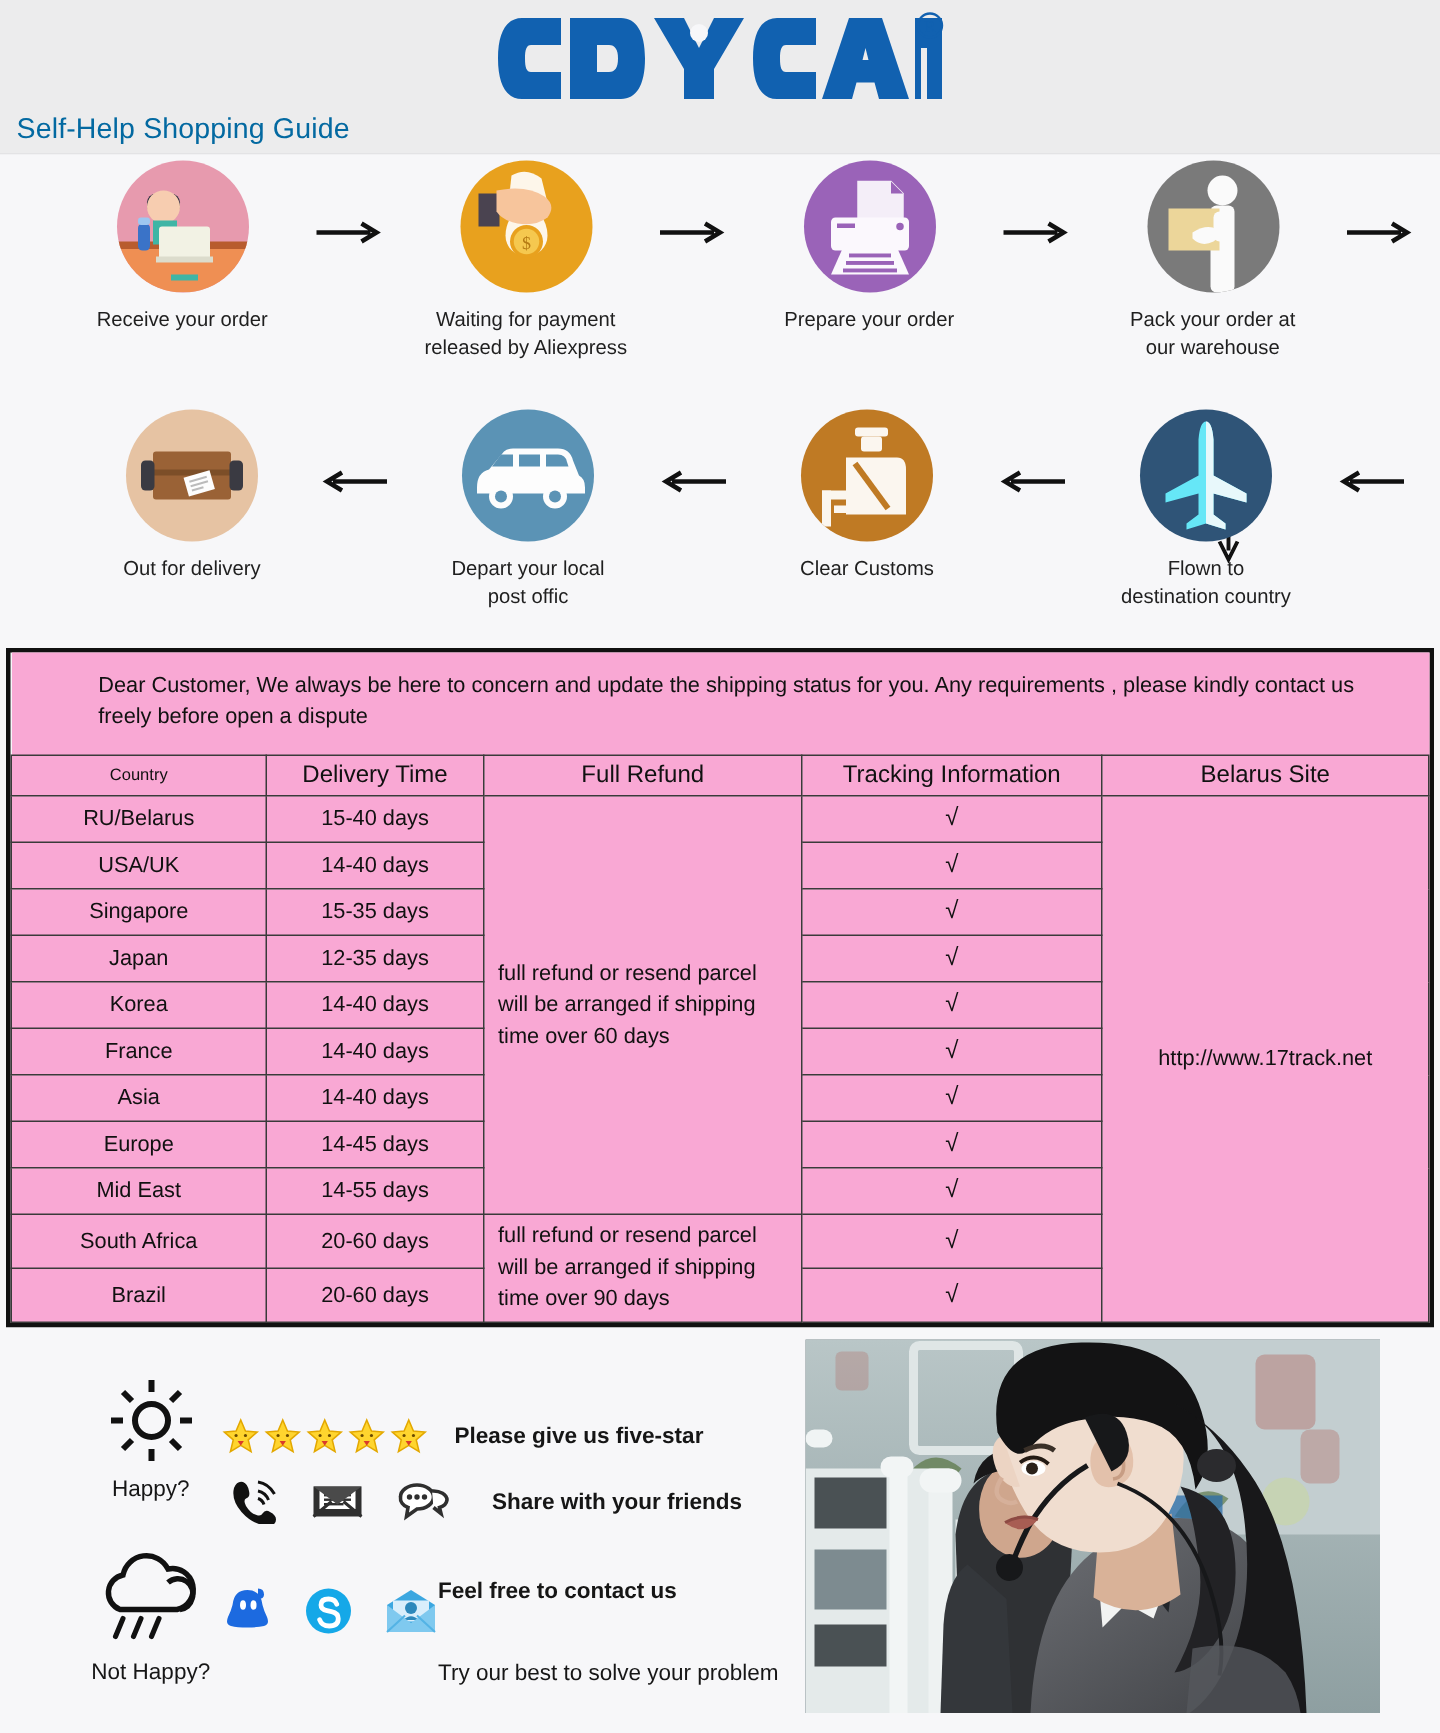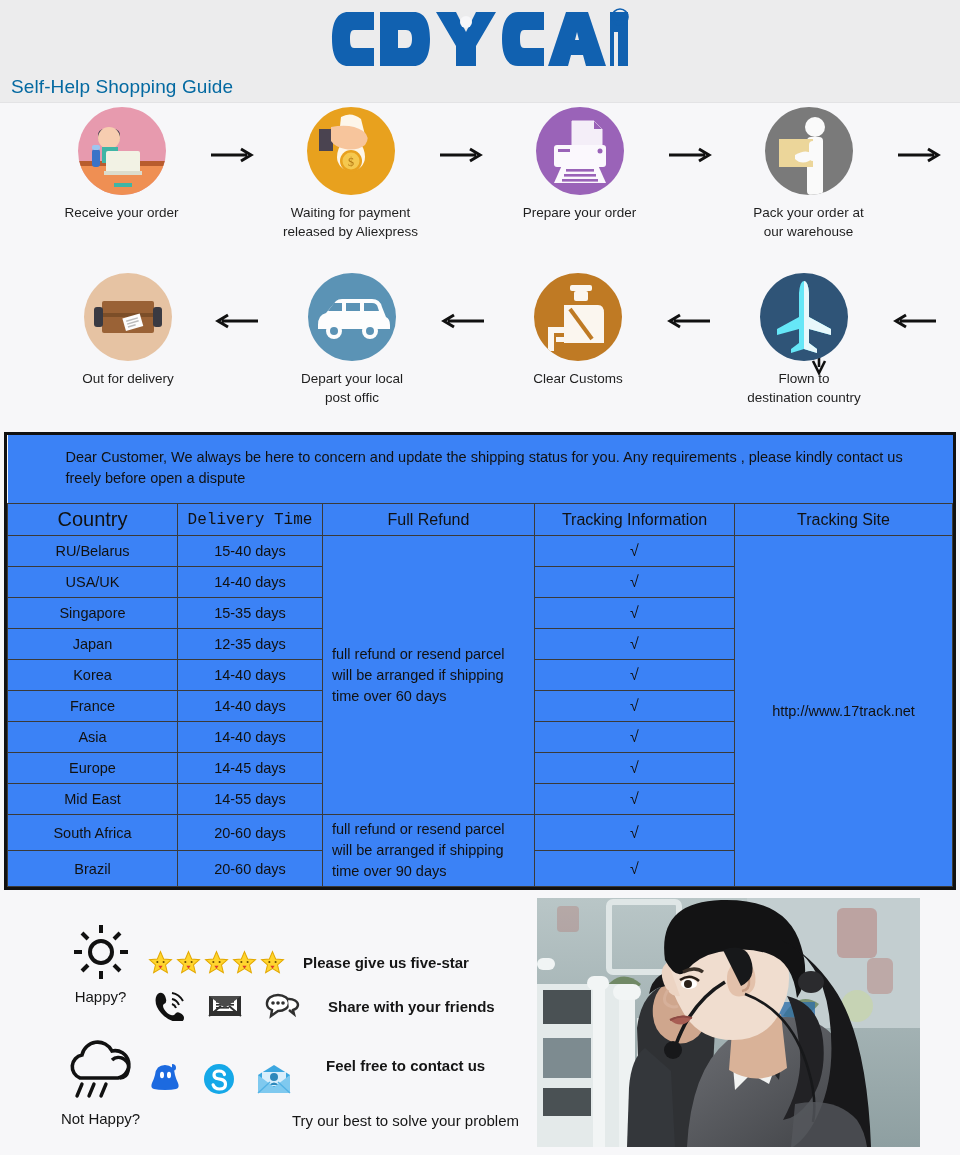"Dear Customer, We always be" table.ship td, table.ship th { background: #3b82f6 -> #f9a8d4 }
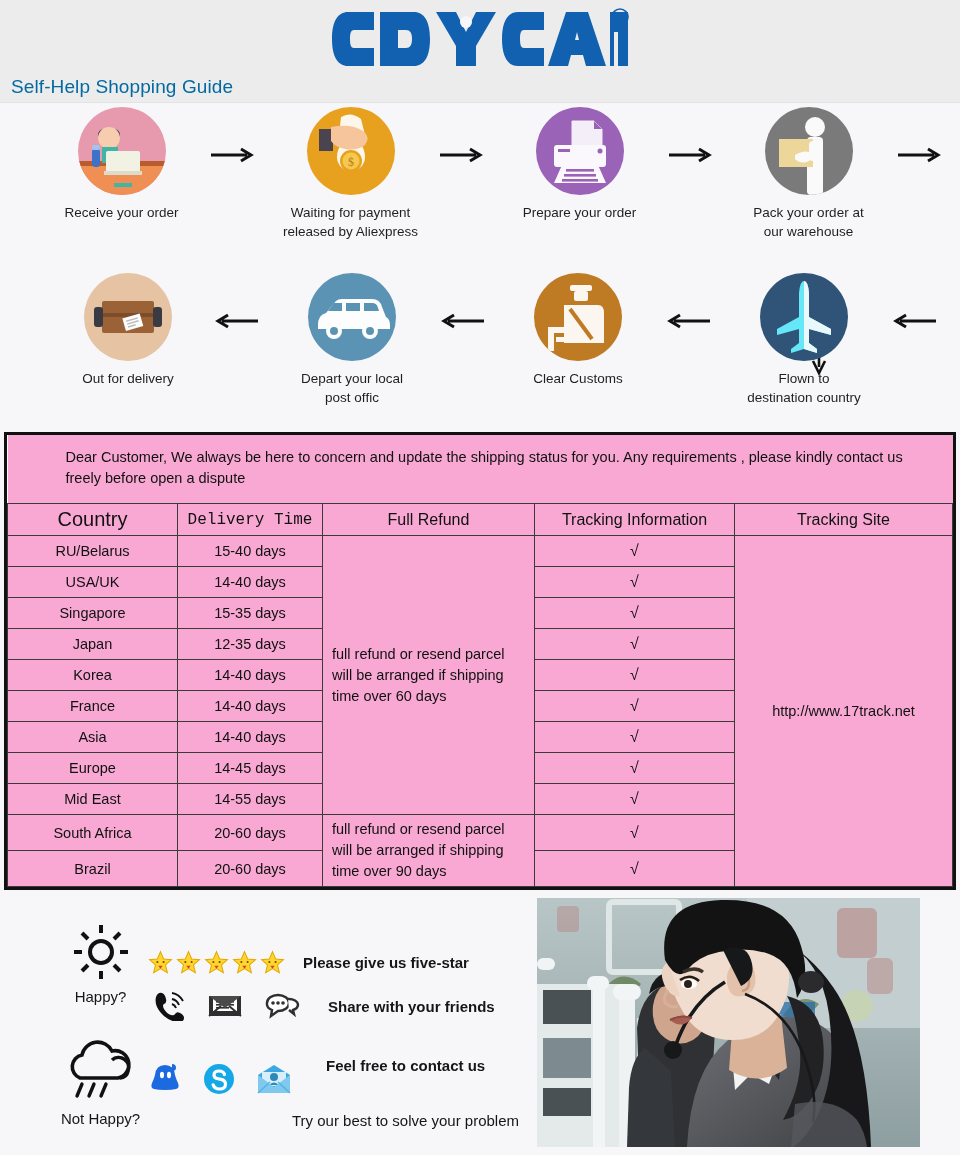"Country" td.col-country { font-size: 20px -> 11px }
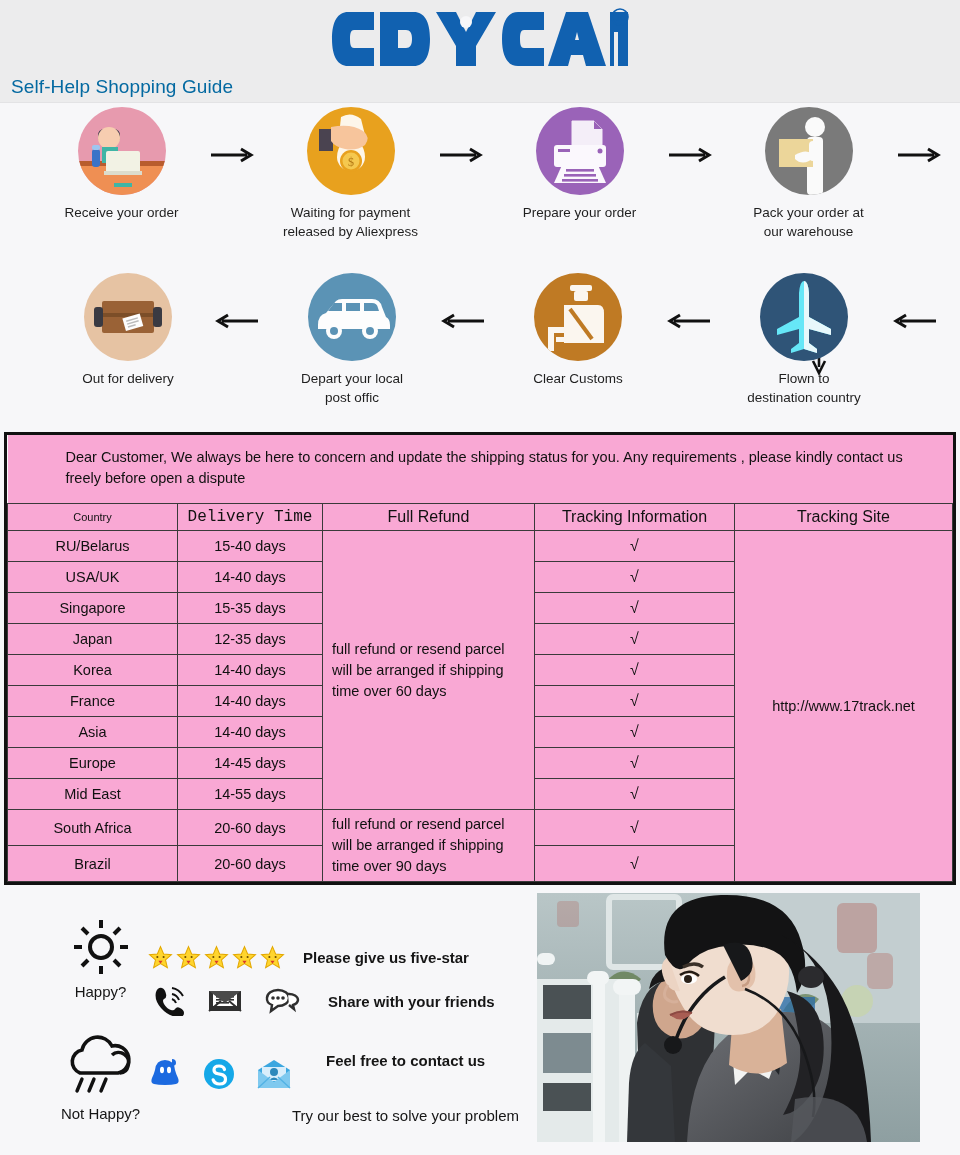"Delivery Time" .col-delivery { font-family: Liberation Mono, monospace -> none }
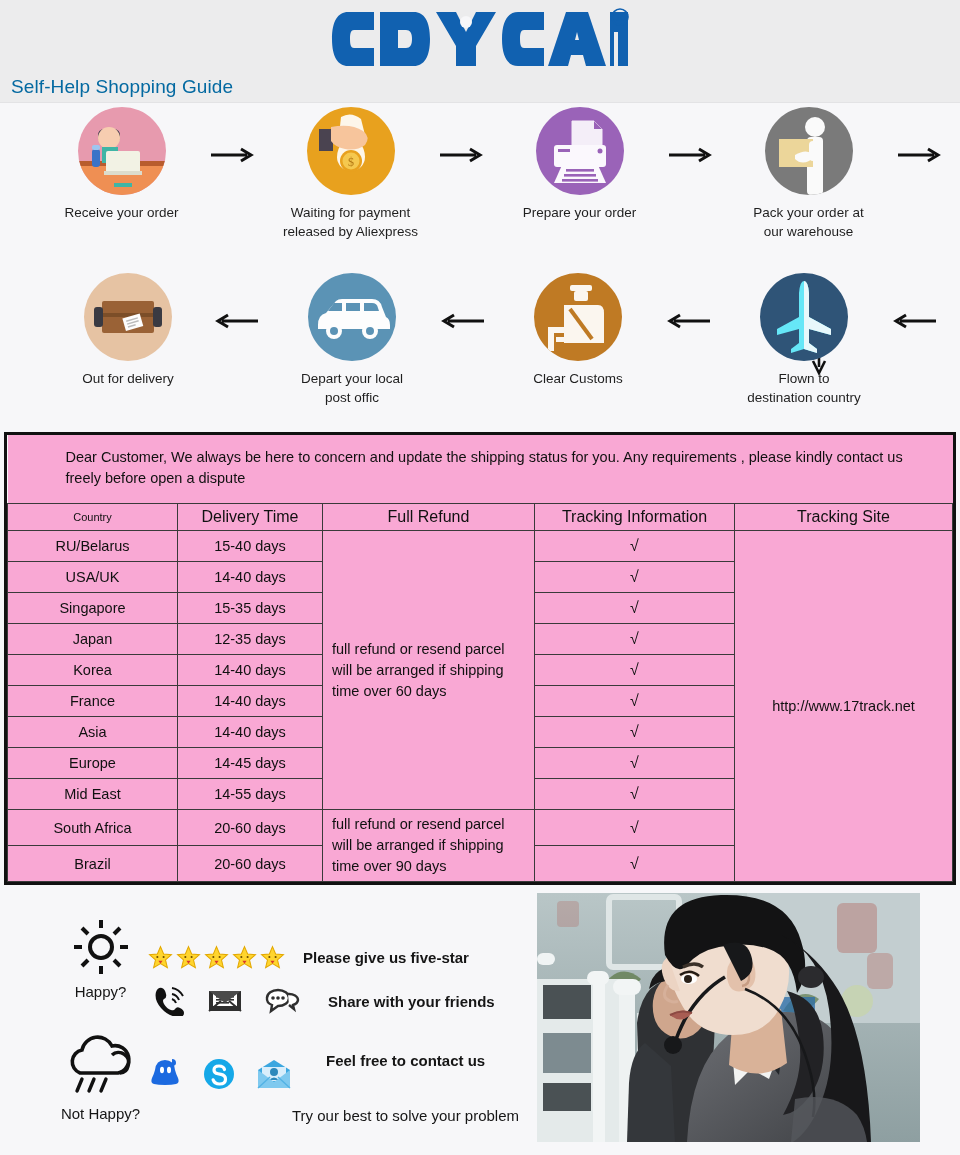"Tracking Site" td.col-site { text: Tracking -> Belarus }
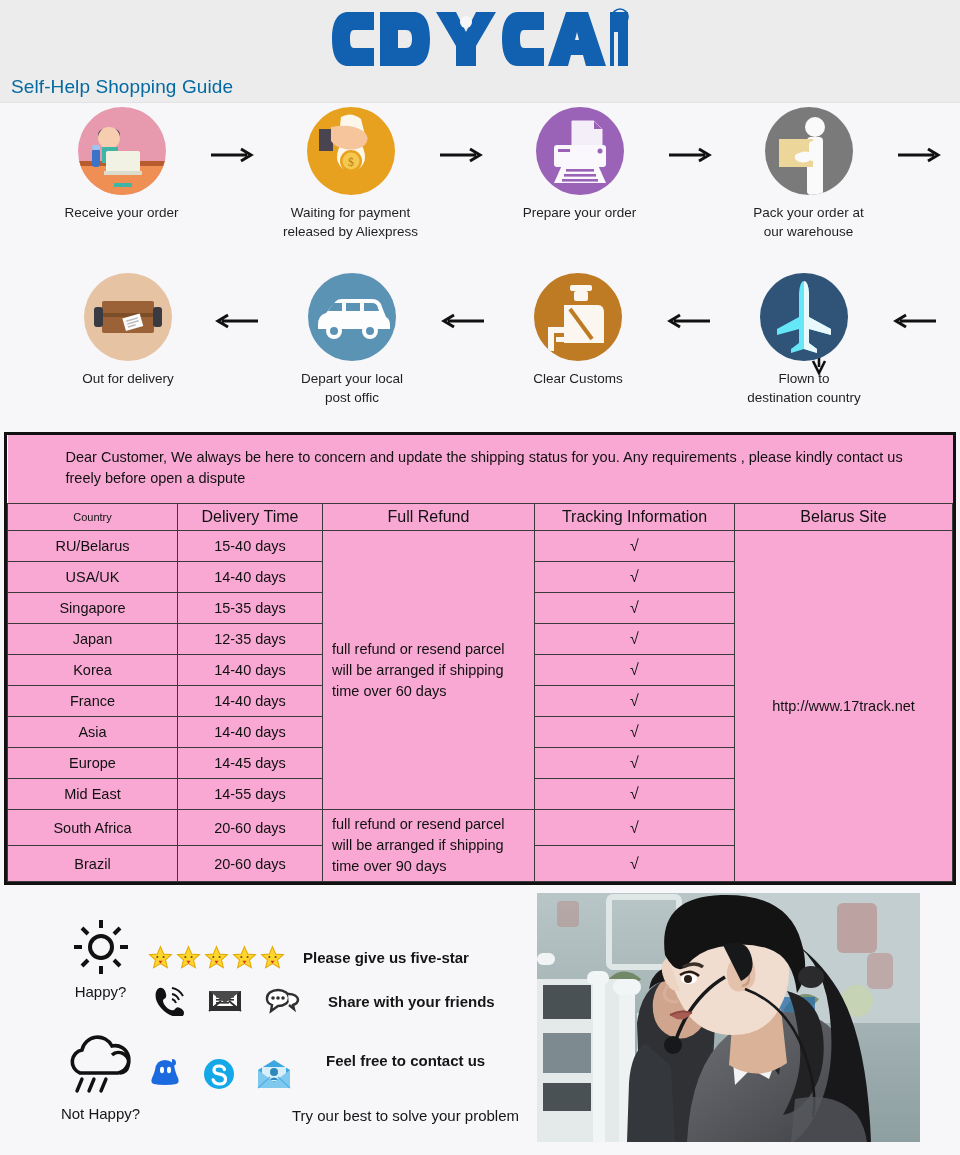"Feel free to contact us" div.f-text { margin-left: 34px -> none }
